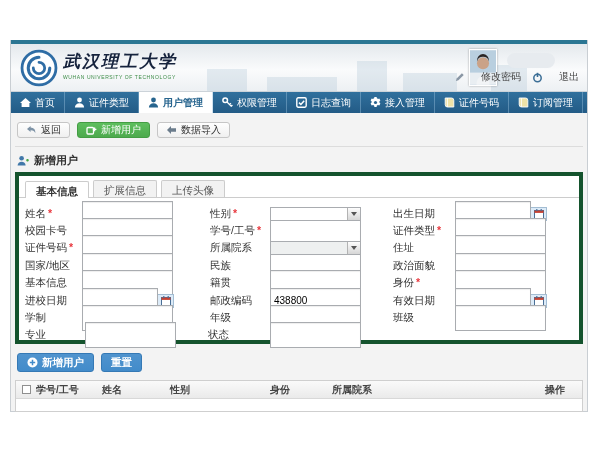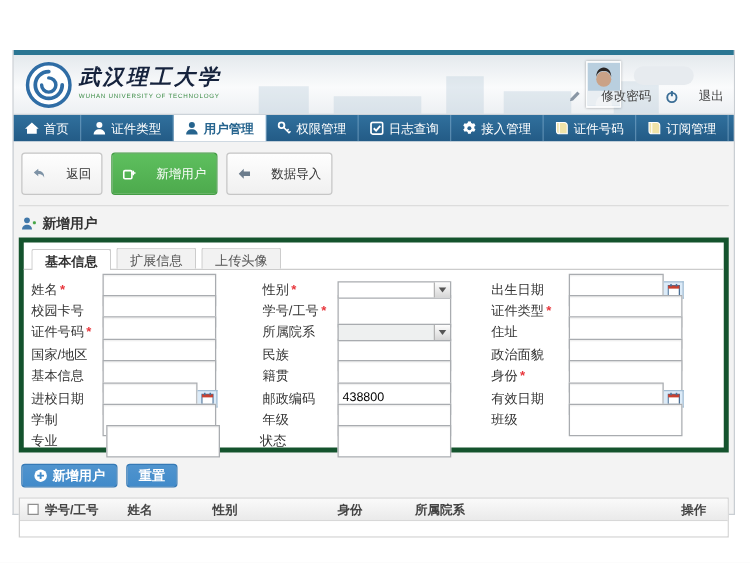"返回" .btn { gap: 16px -> 4px; height: 34px -> 16px }
